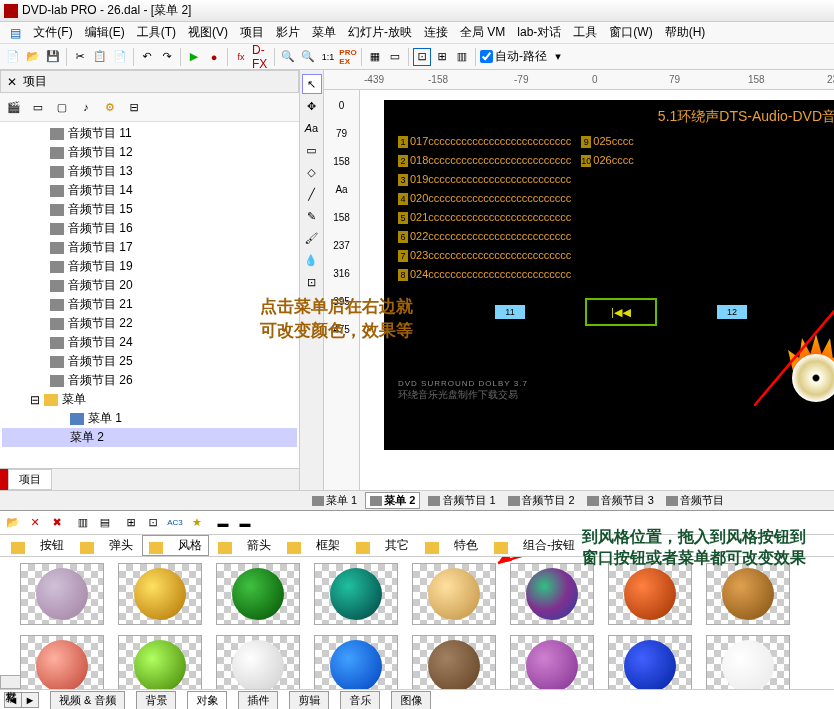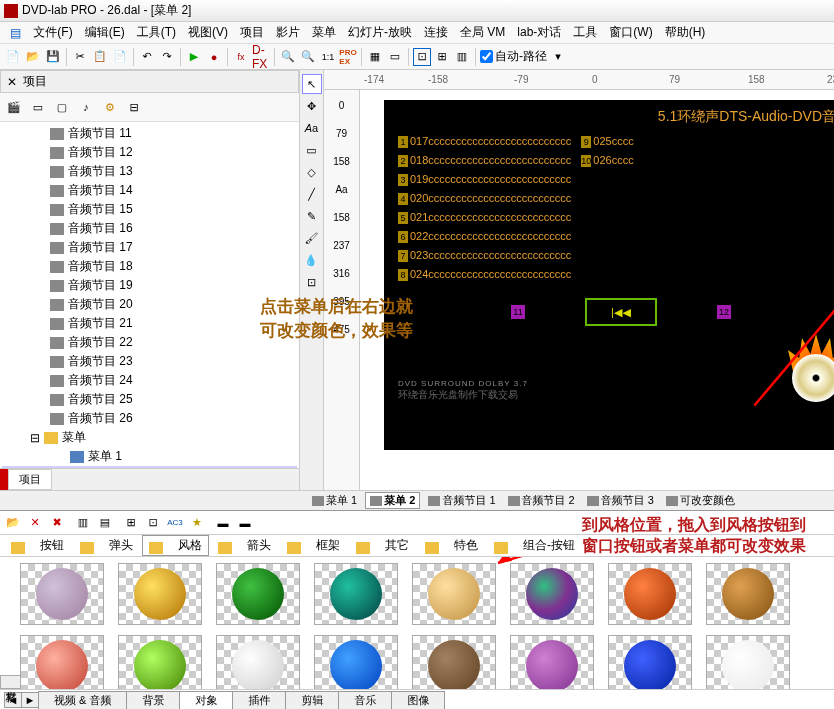"-174" span { text: -174 -> -439 }
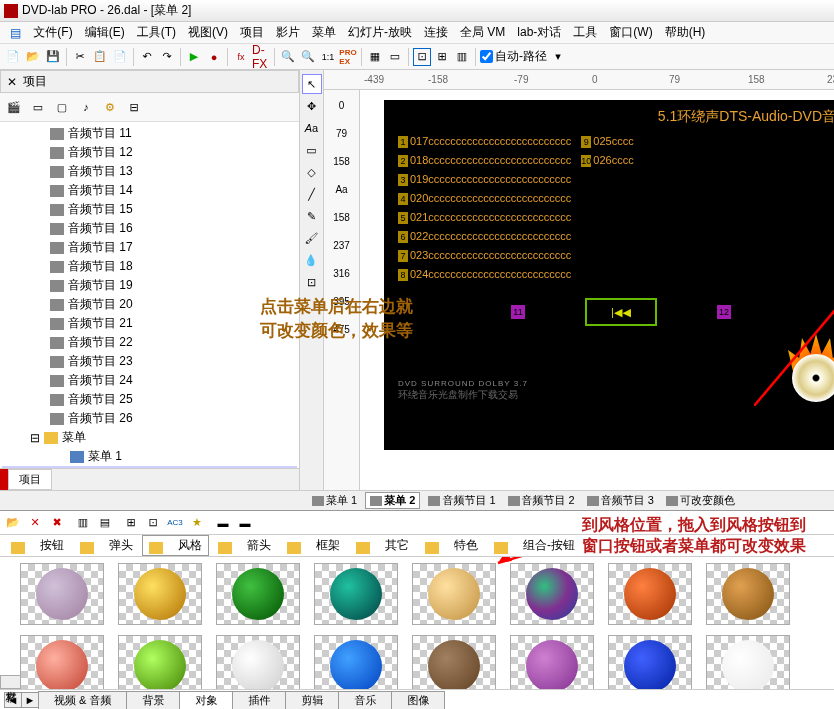"音频节目 18" div.tree-item { html: <div> <div></div> <span>音频节目 18</span> </div> -> none }
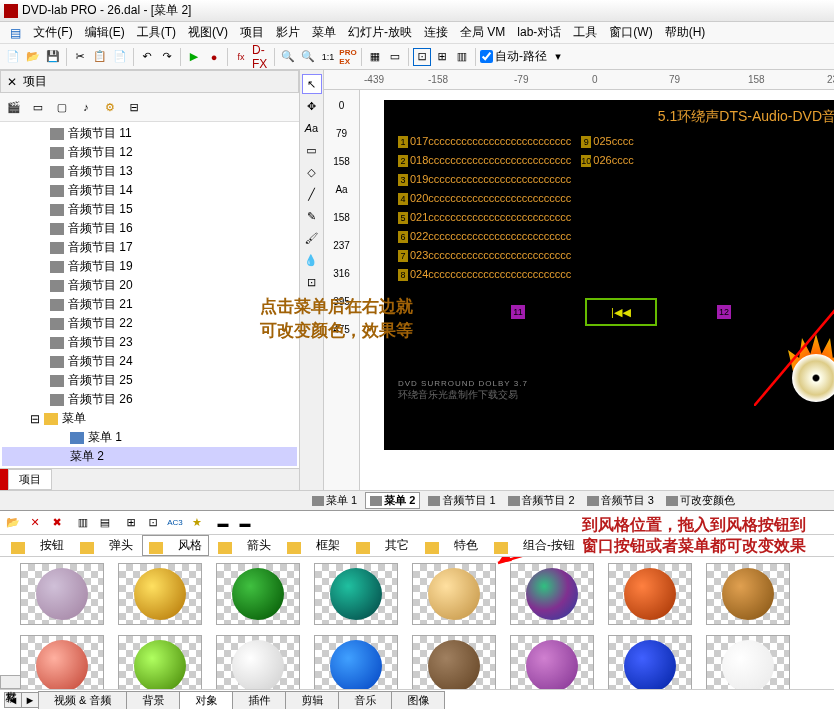"11" .preview .badge { background: #a21caf -> #7dd3fc; width: 14px -> 30px }
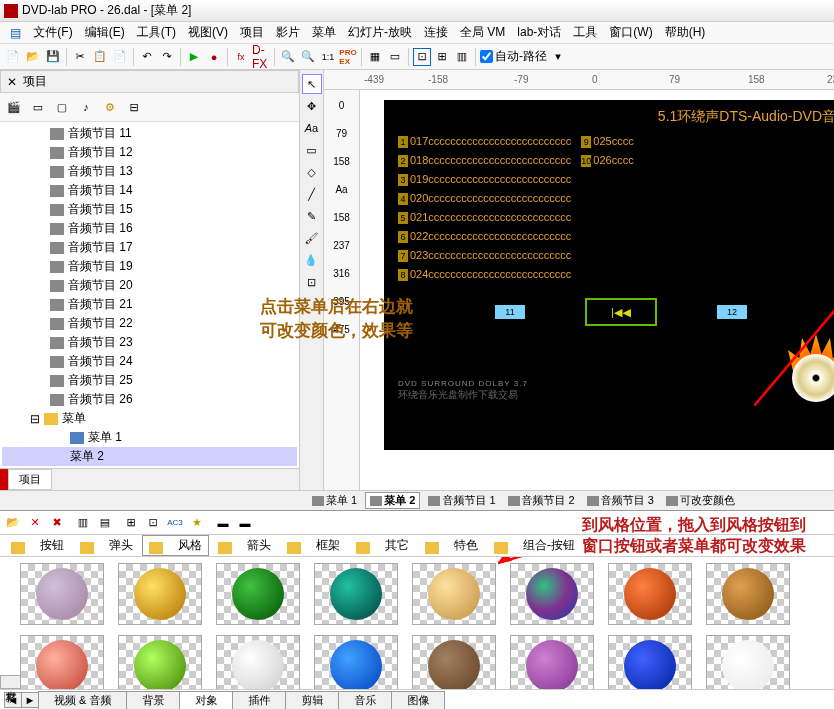"音频节目 23" div.tree-item { html: <div> <div></div> <span>音频节目 23</span> </div> -> none }
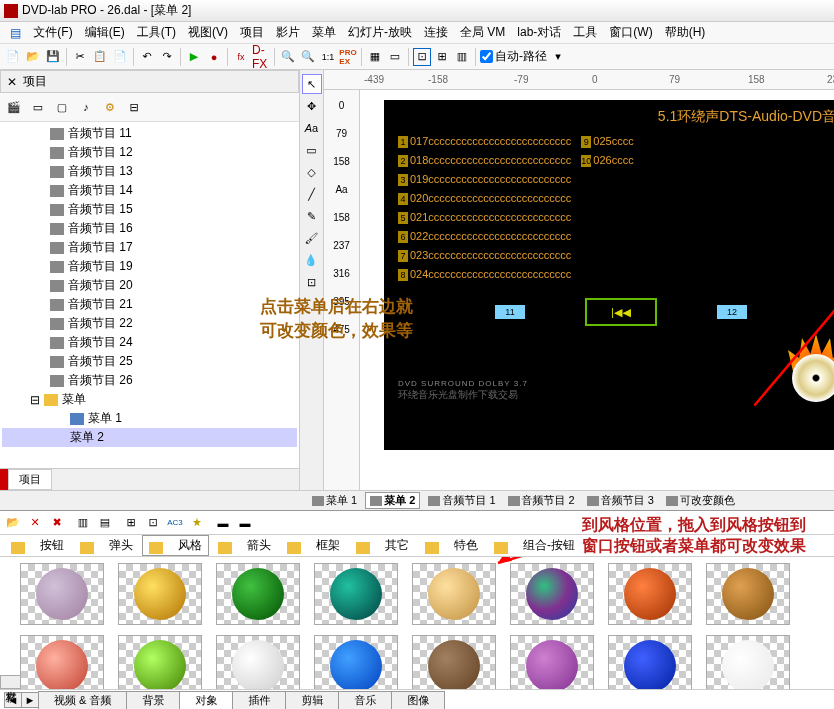"可改变颜色" span { text: 可改变颜色 -> 音频节目 }
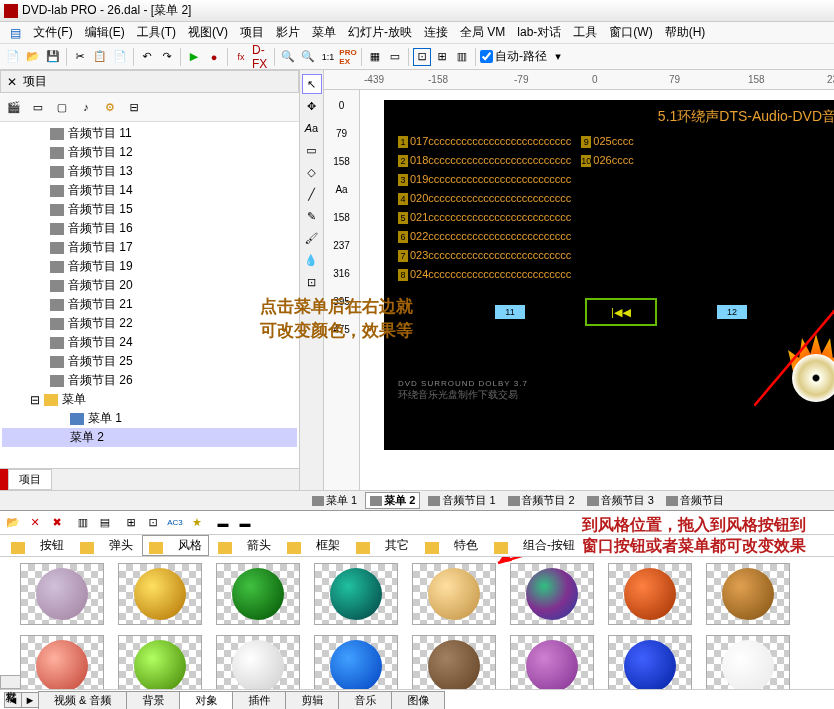"到风格位置，拖入到风格按钮到" .annotation2 { color: #b91c1c -> #14532d; top: 4px -> 16px }
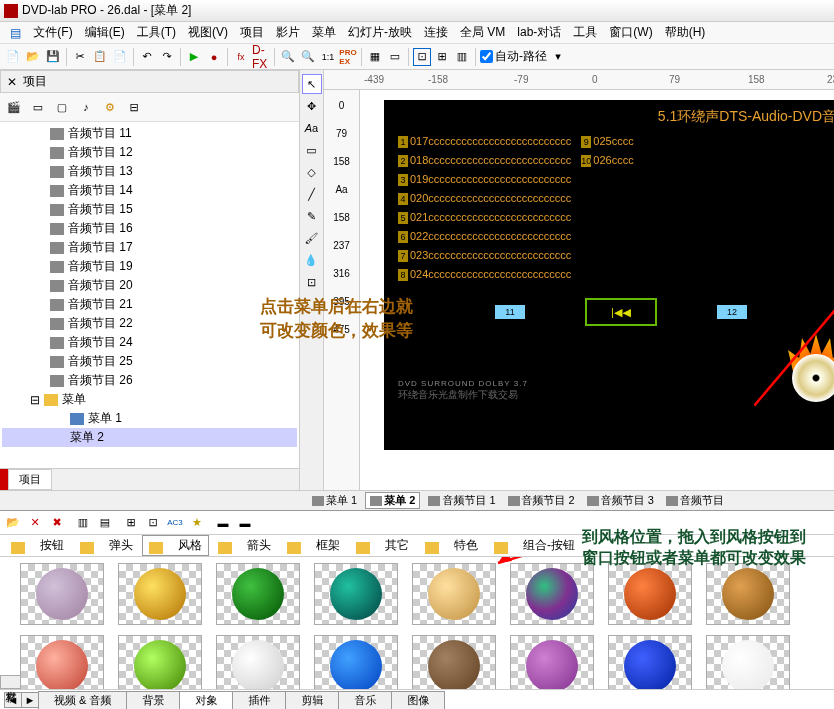"视频 & 音频" .bp-bottom-tabs .t { margin-left: none -> 12px; padding: 1px 15px -> 1px 8px }
